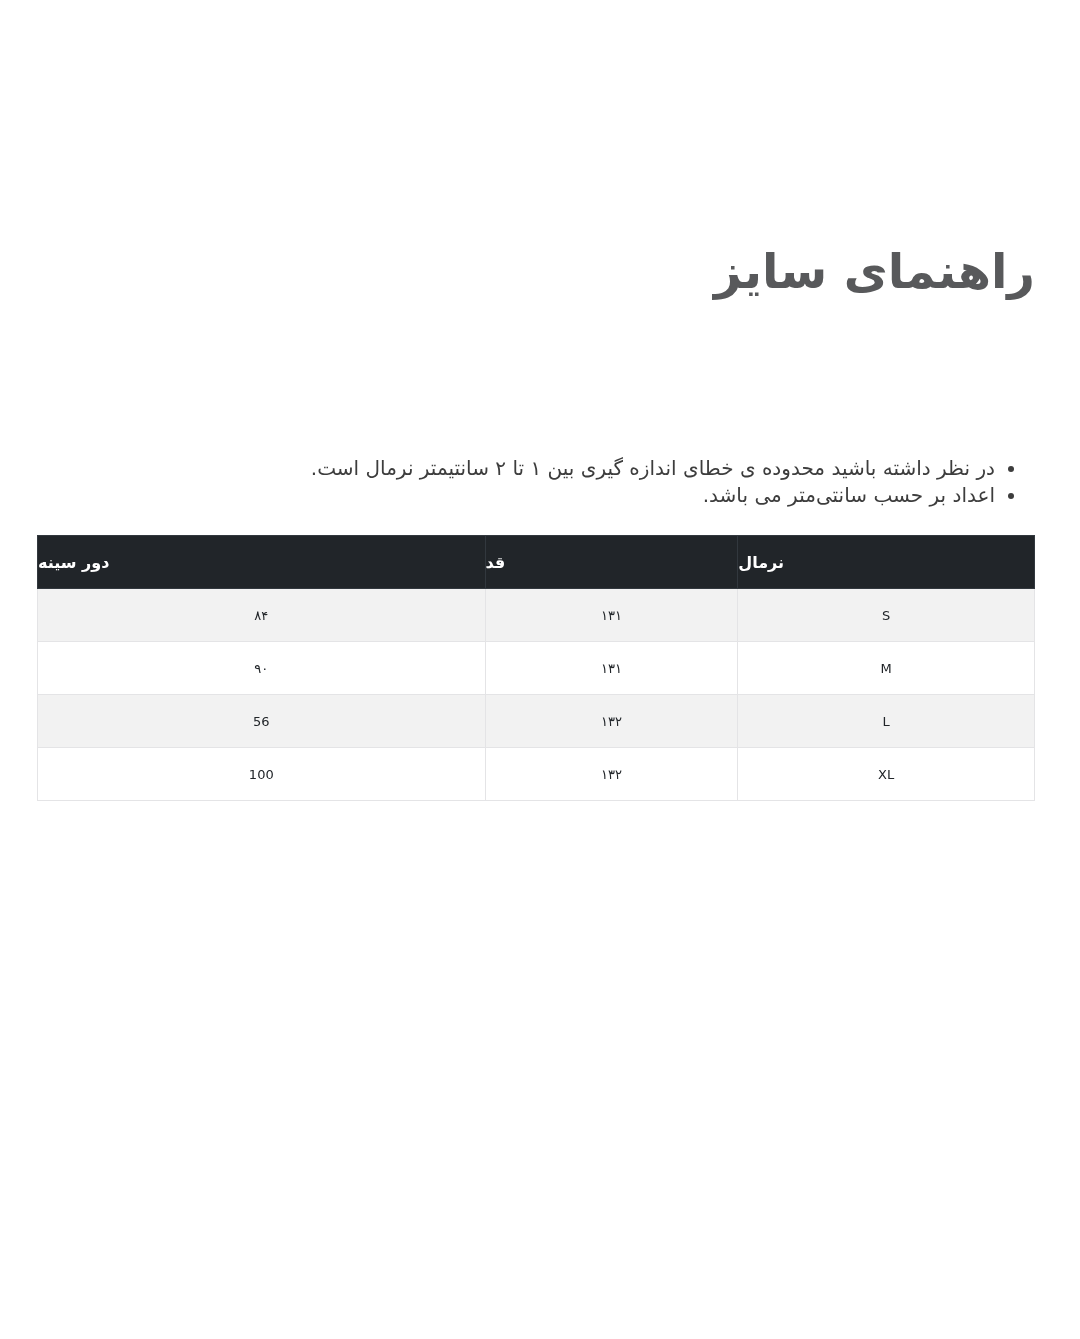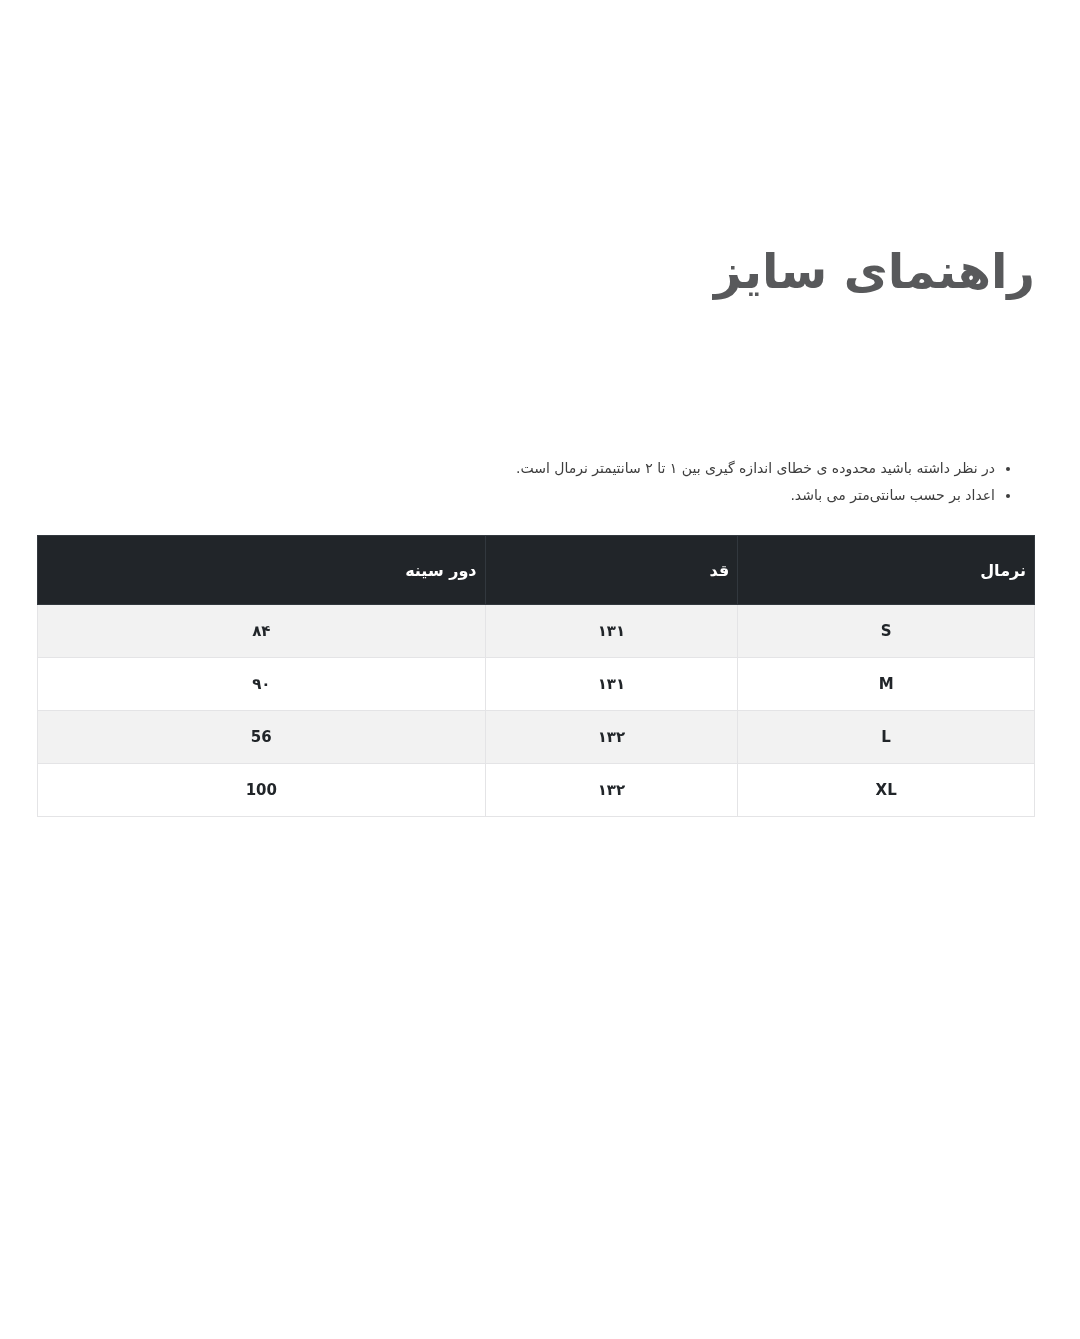"در نظر داشته باشید محدوده" .notes-list { font-size: 14px -> 20px }
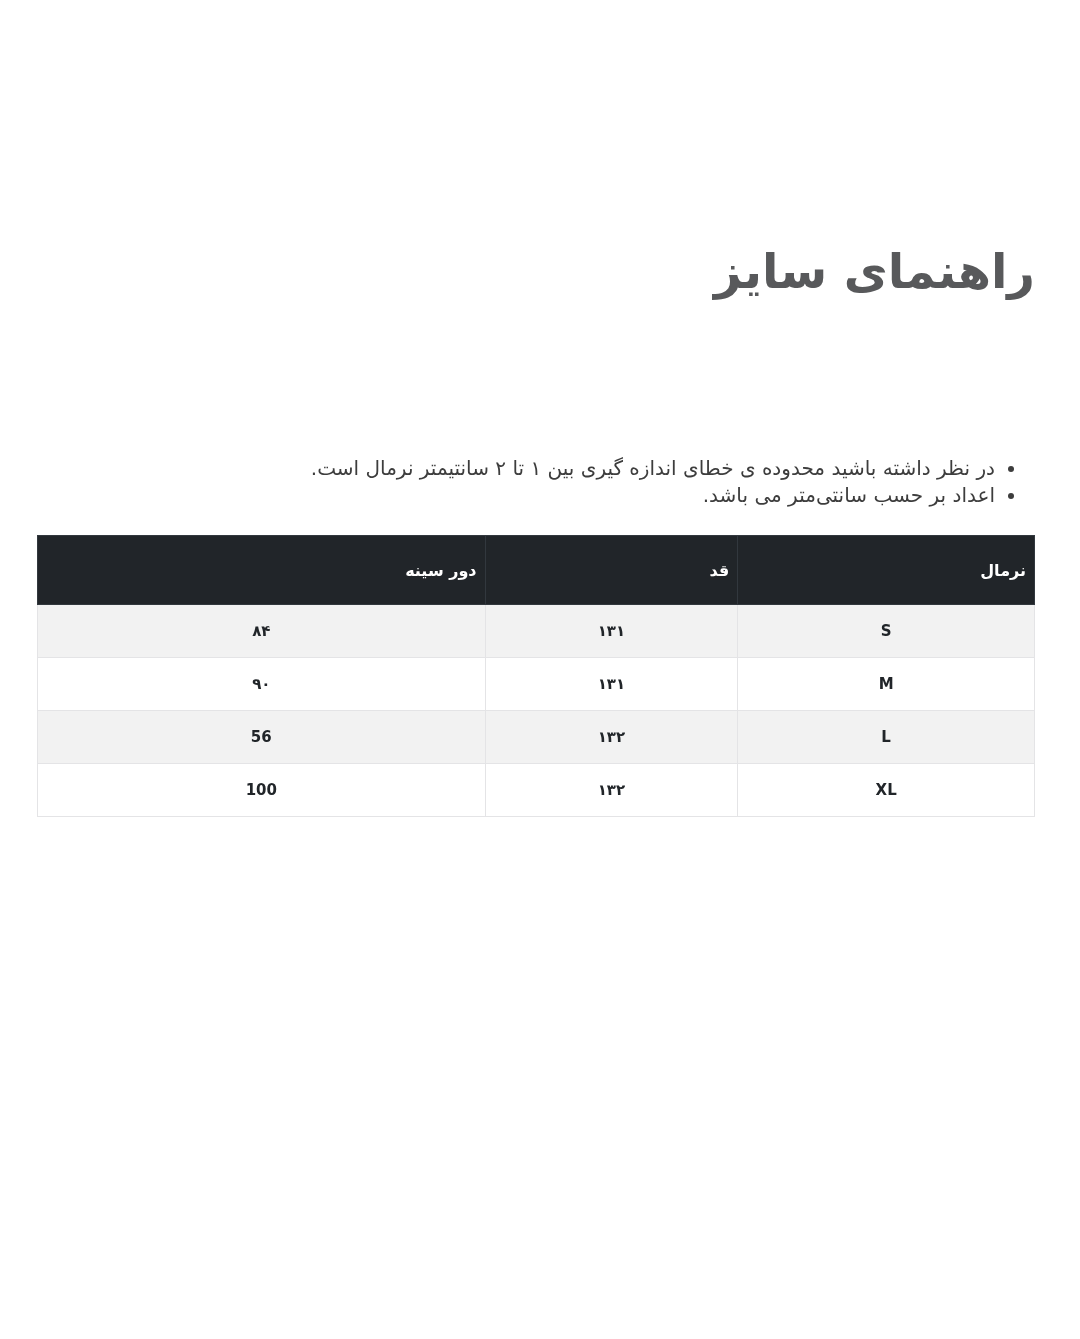"دور سینه" table.size-table th { padding: 8px -> 0; text-align: right -> left }
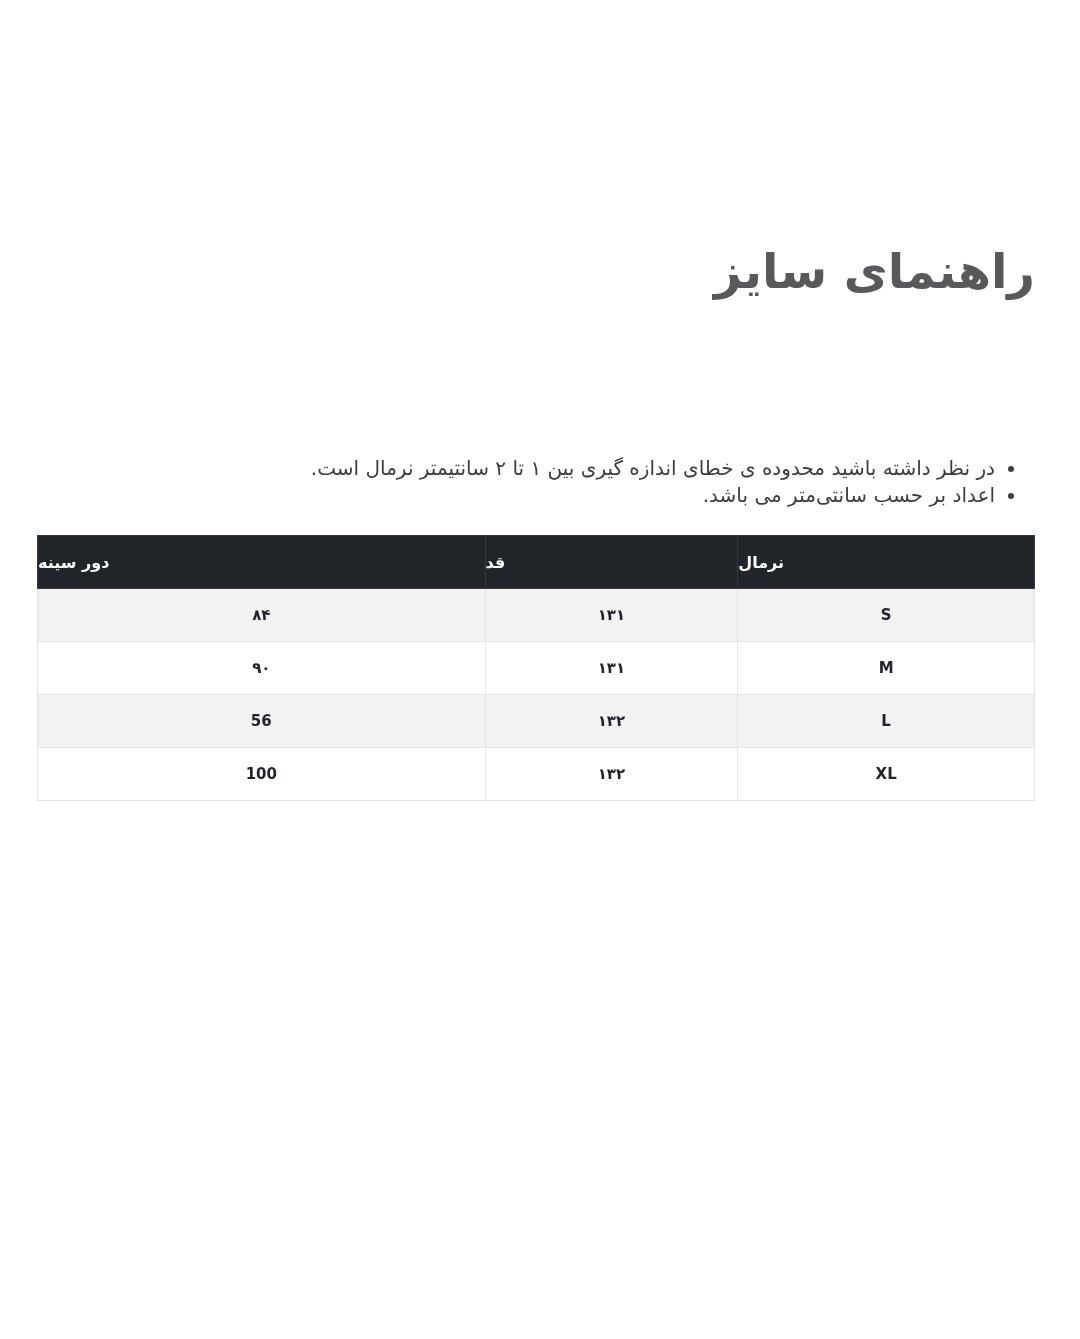"۸۴" table.size-table td { font-size: 15px -> 13px; font-weight: 700 -> 400 }
